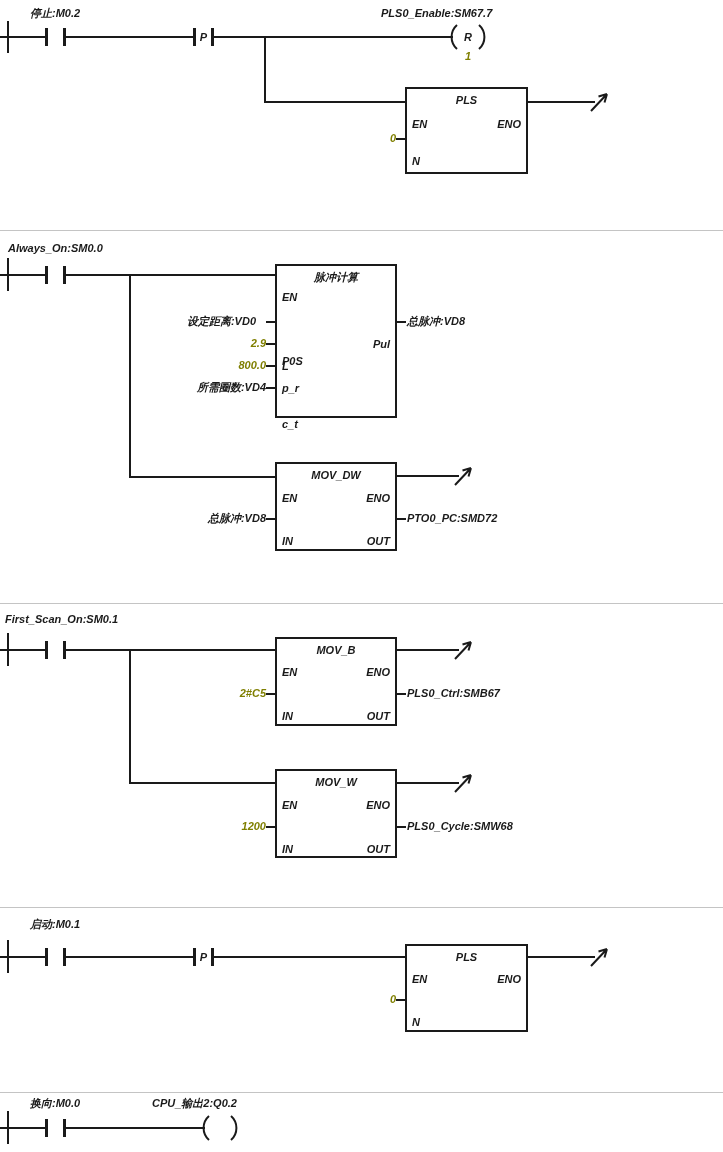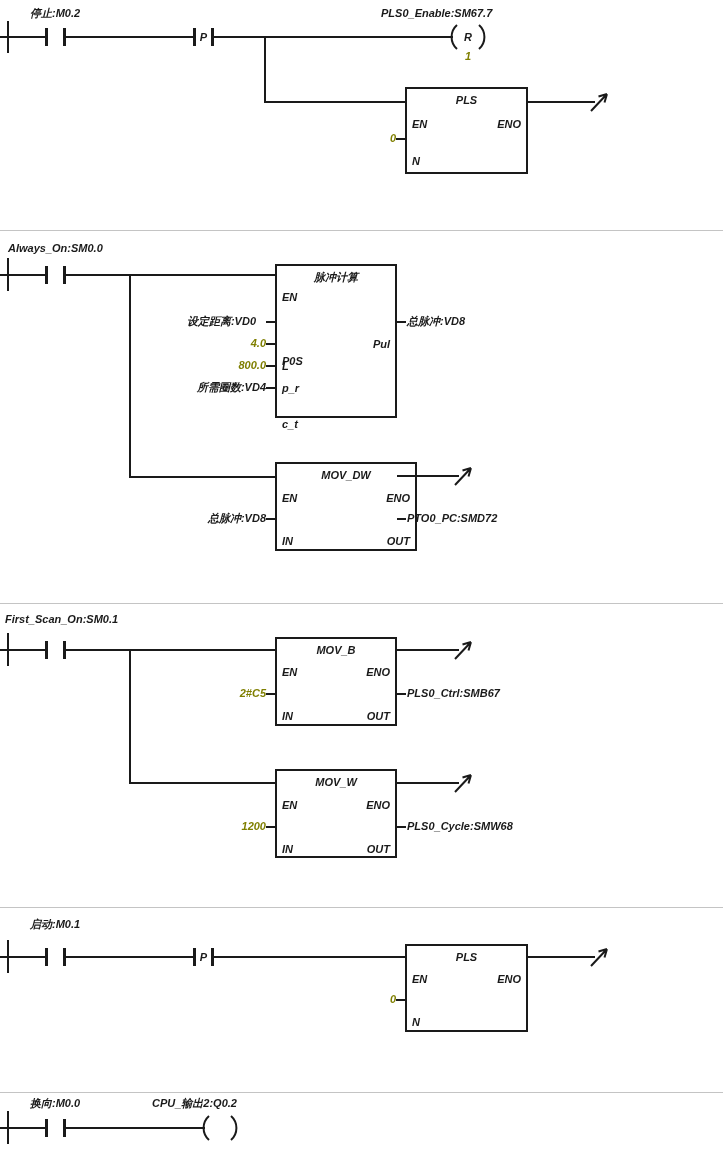"4.0" div.lbl { text: 4.0 -> 2.9 }
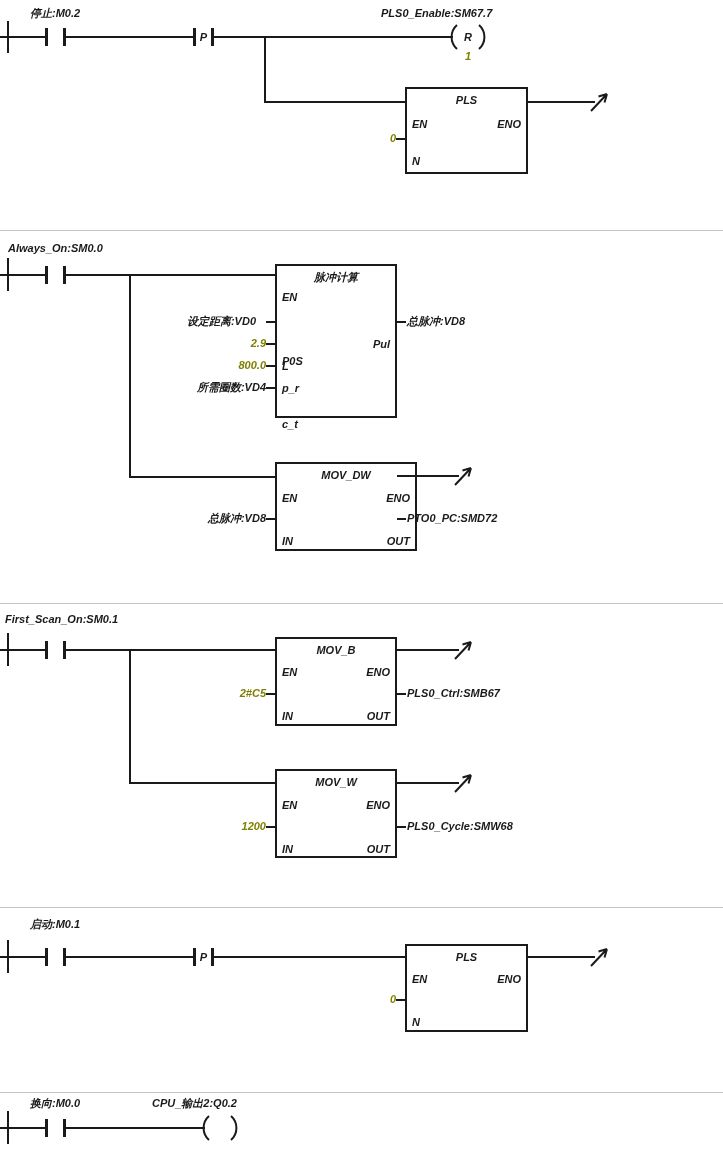"MOV_DW" div.box { width: 142px -> 122px }
